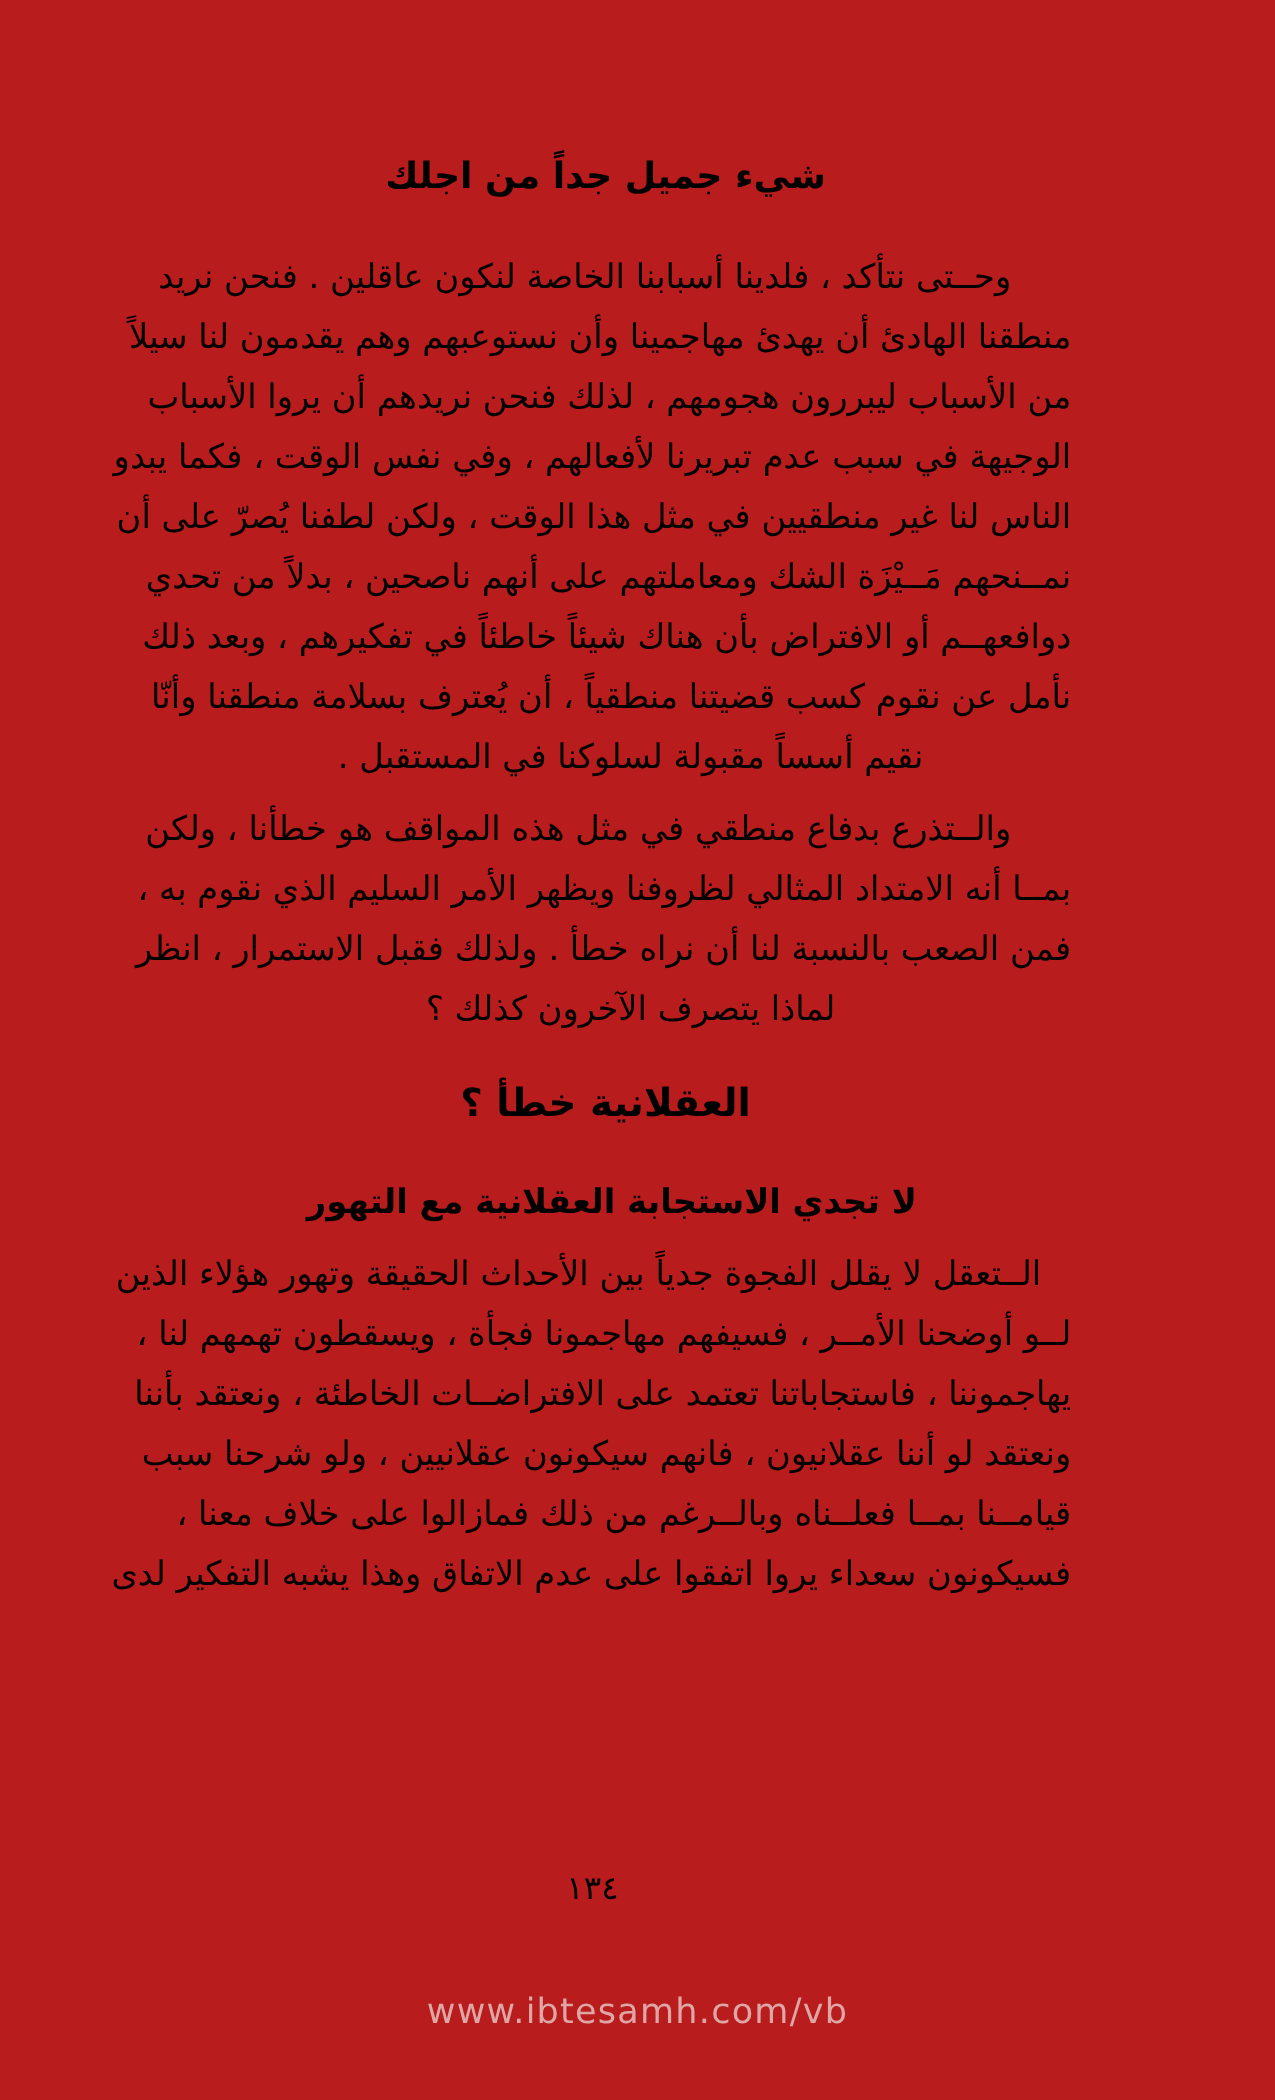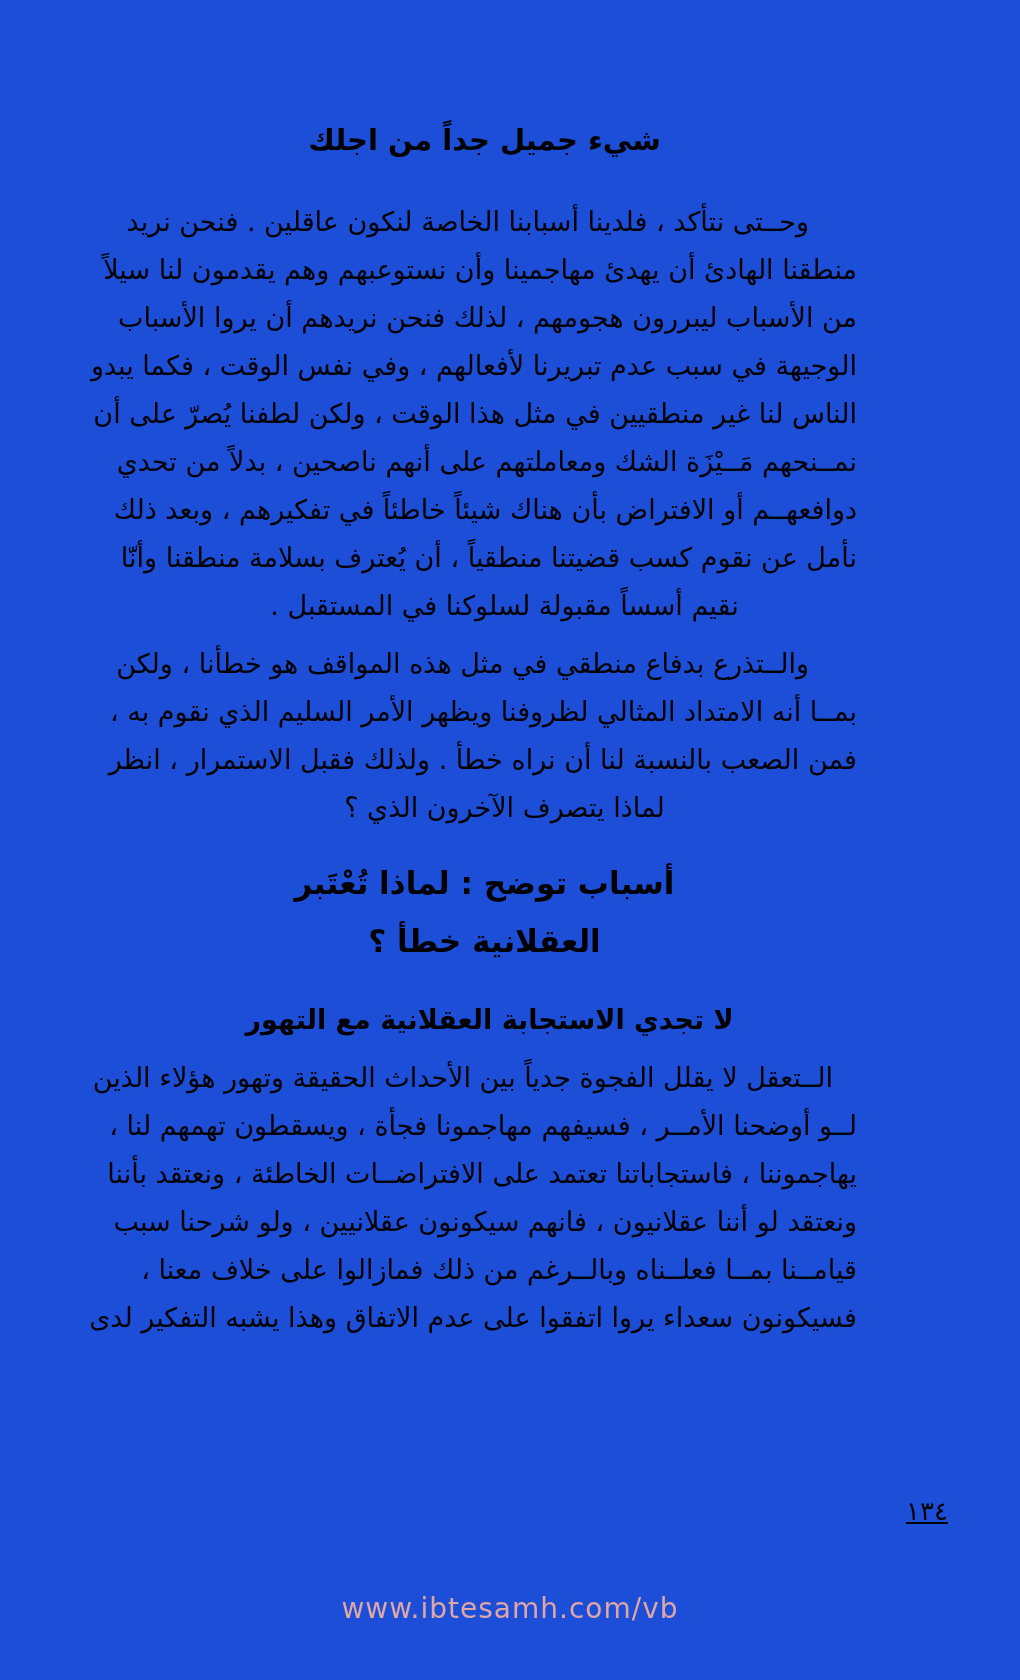"شيء جميل جداً من اجلك" .page { background: #1d4ed8 -> #b91c1c }
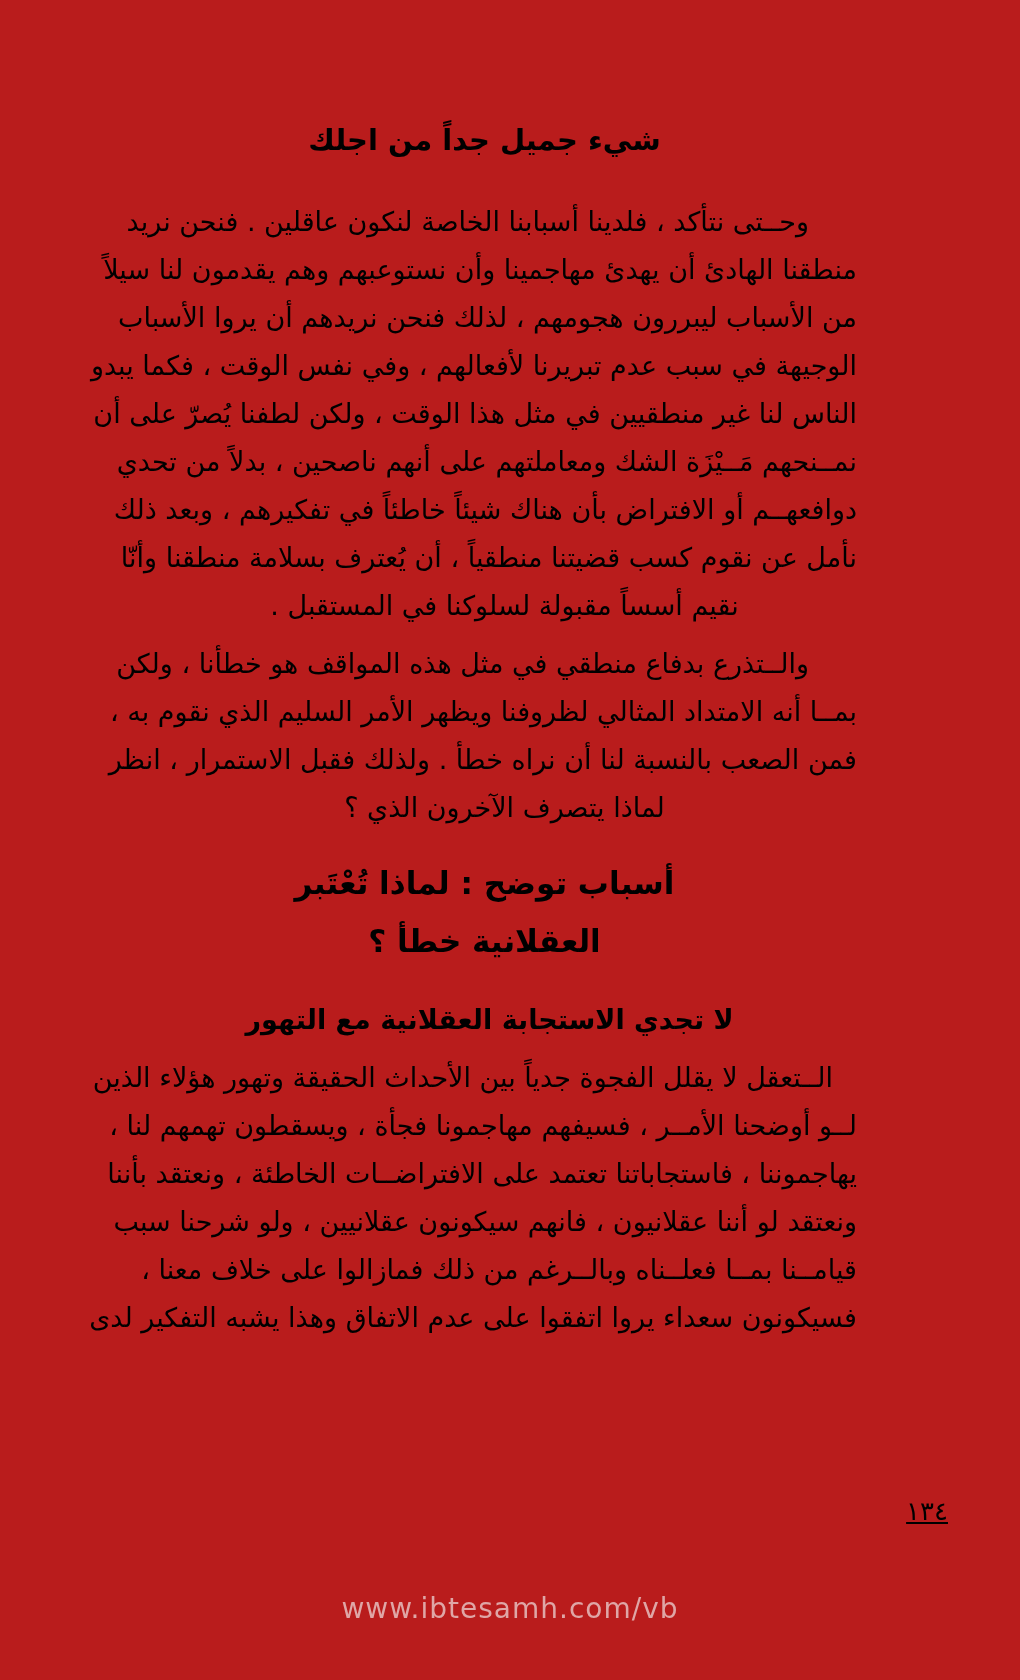"لماذا يتصرف الآخرون الذي ؟" div.line { text: الذي -> كذلك }
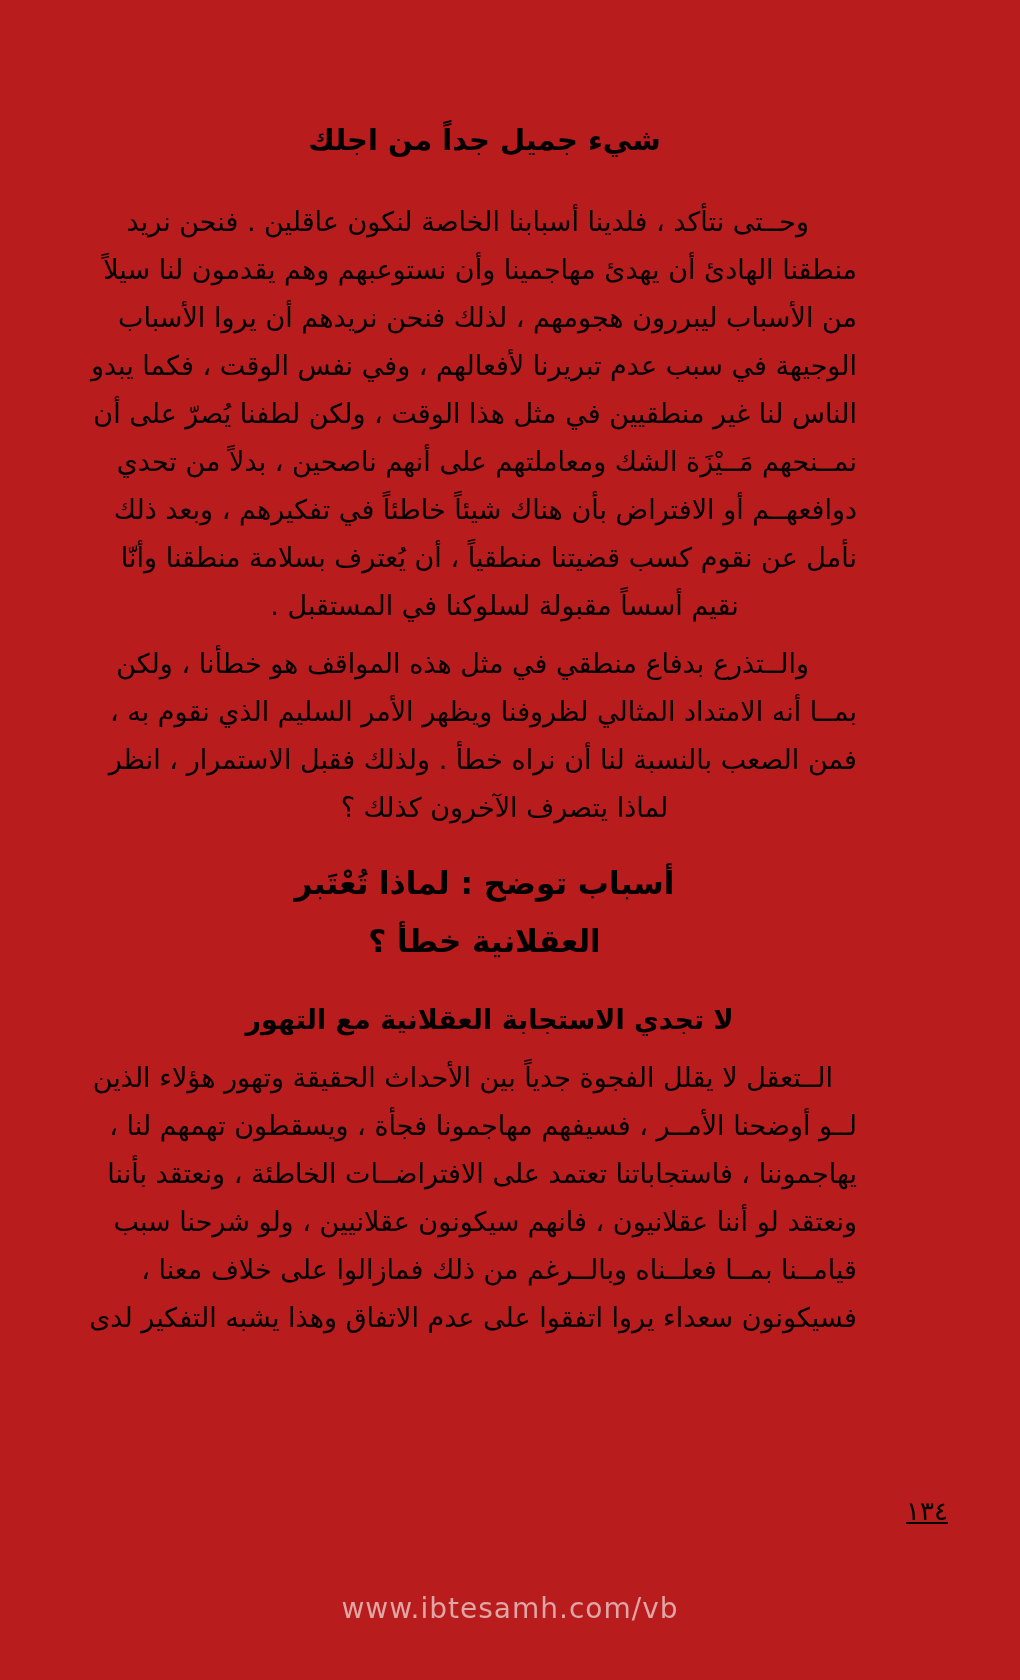"أسباب توضح : لماذا تُعْتَبر" div { html: <div>أسباب توضح : لماذا تُعْتَبر</div> -> none }
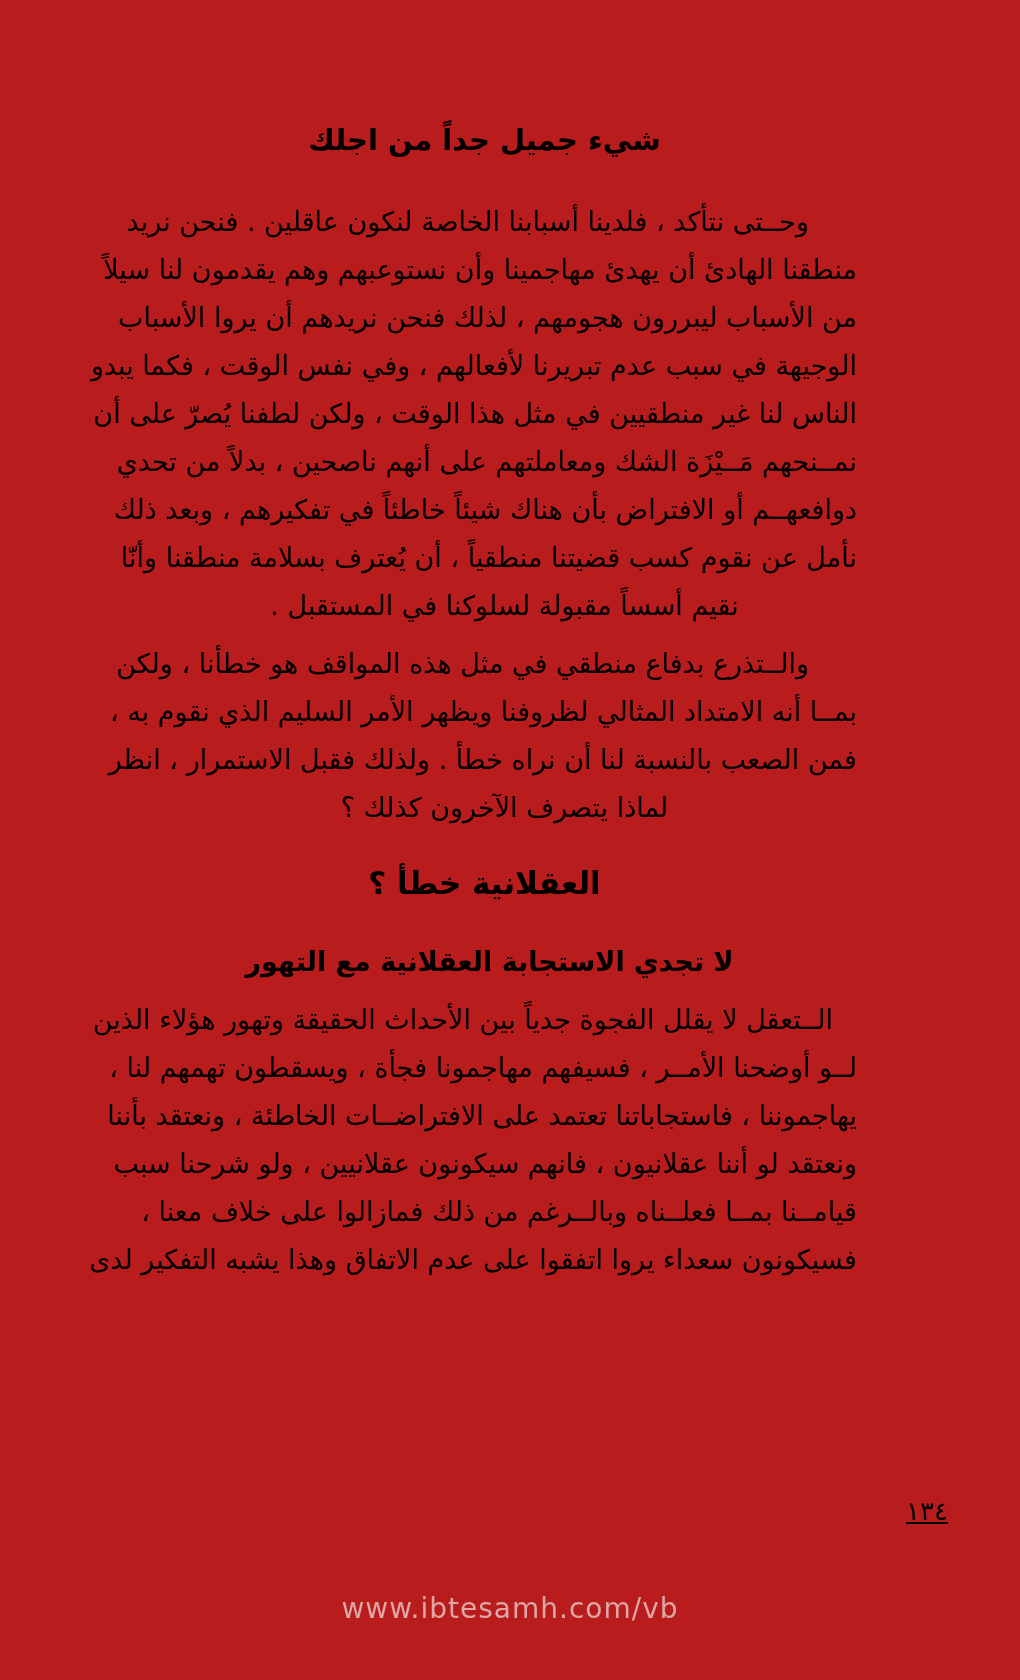"١٣٤" .pagenum { text-align: right -> center; text-decoration: underline -> none }
